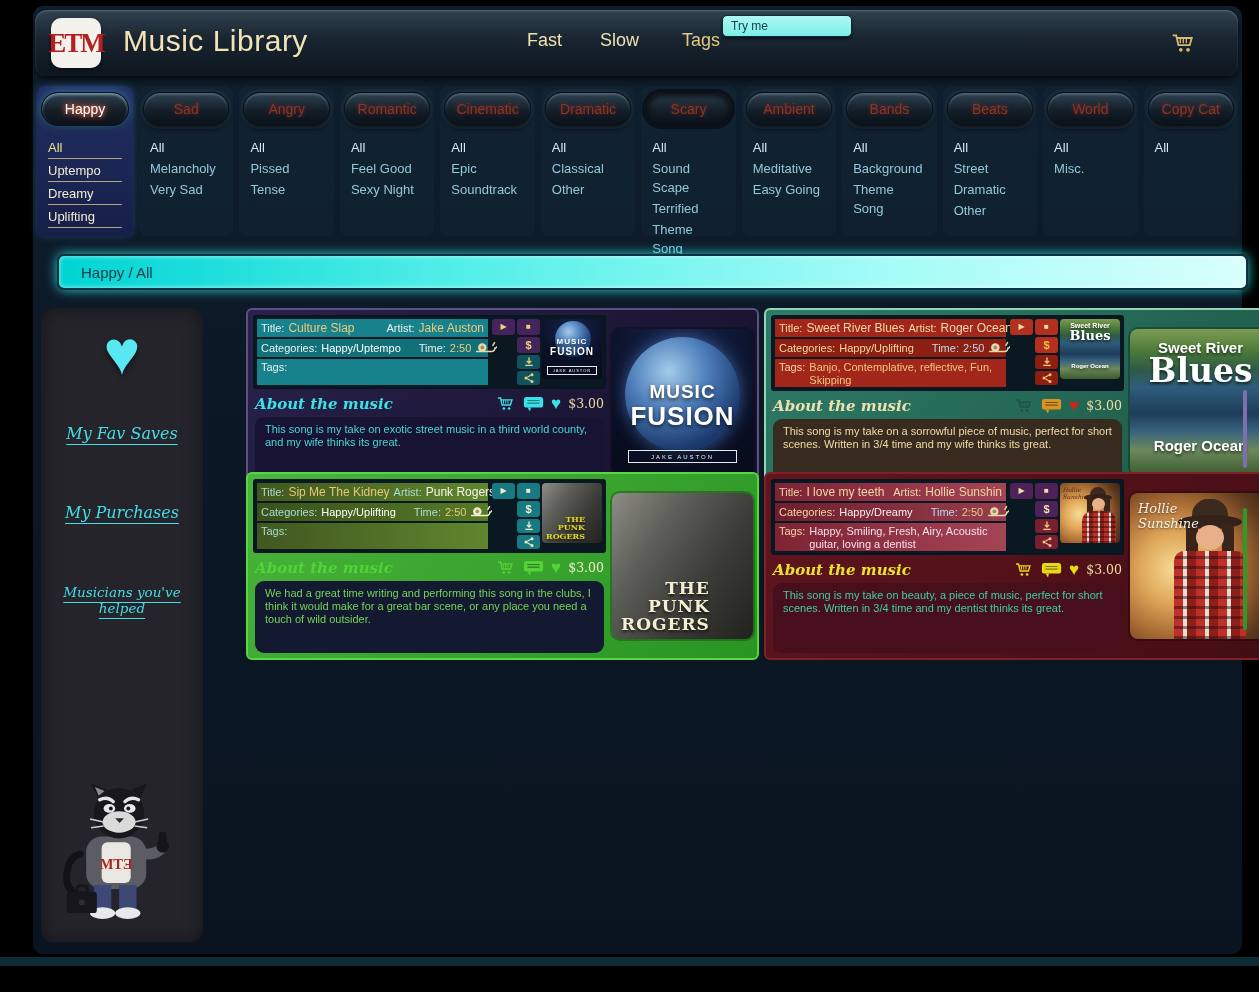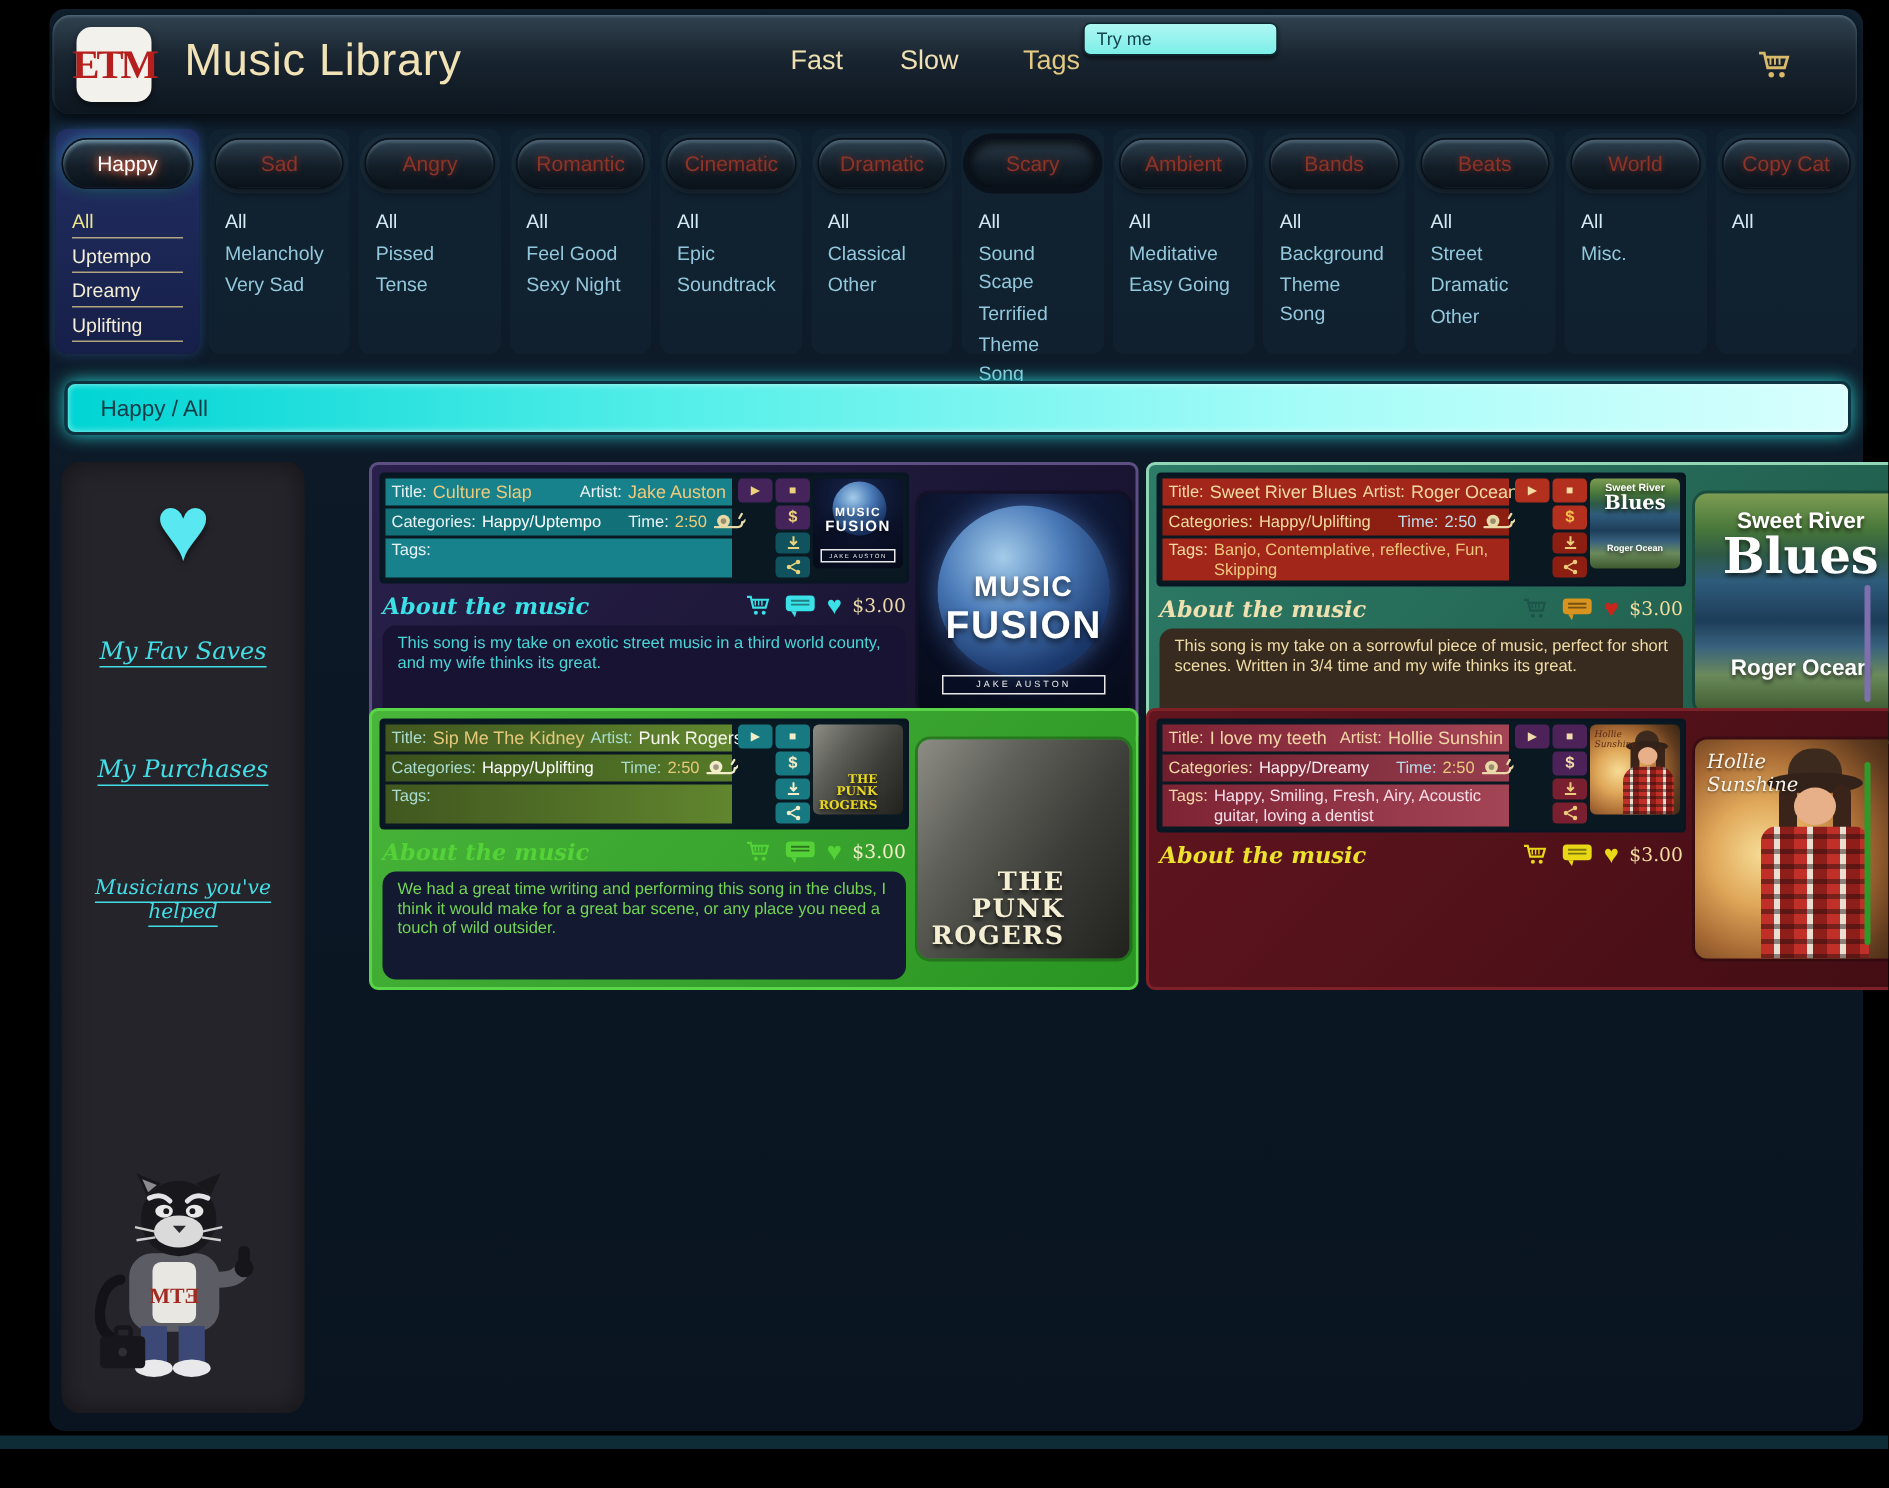"Happy / All" .breadcrumb { left: 10px -> 24px }
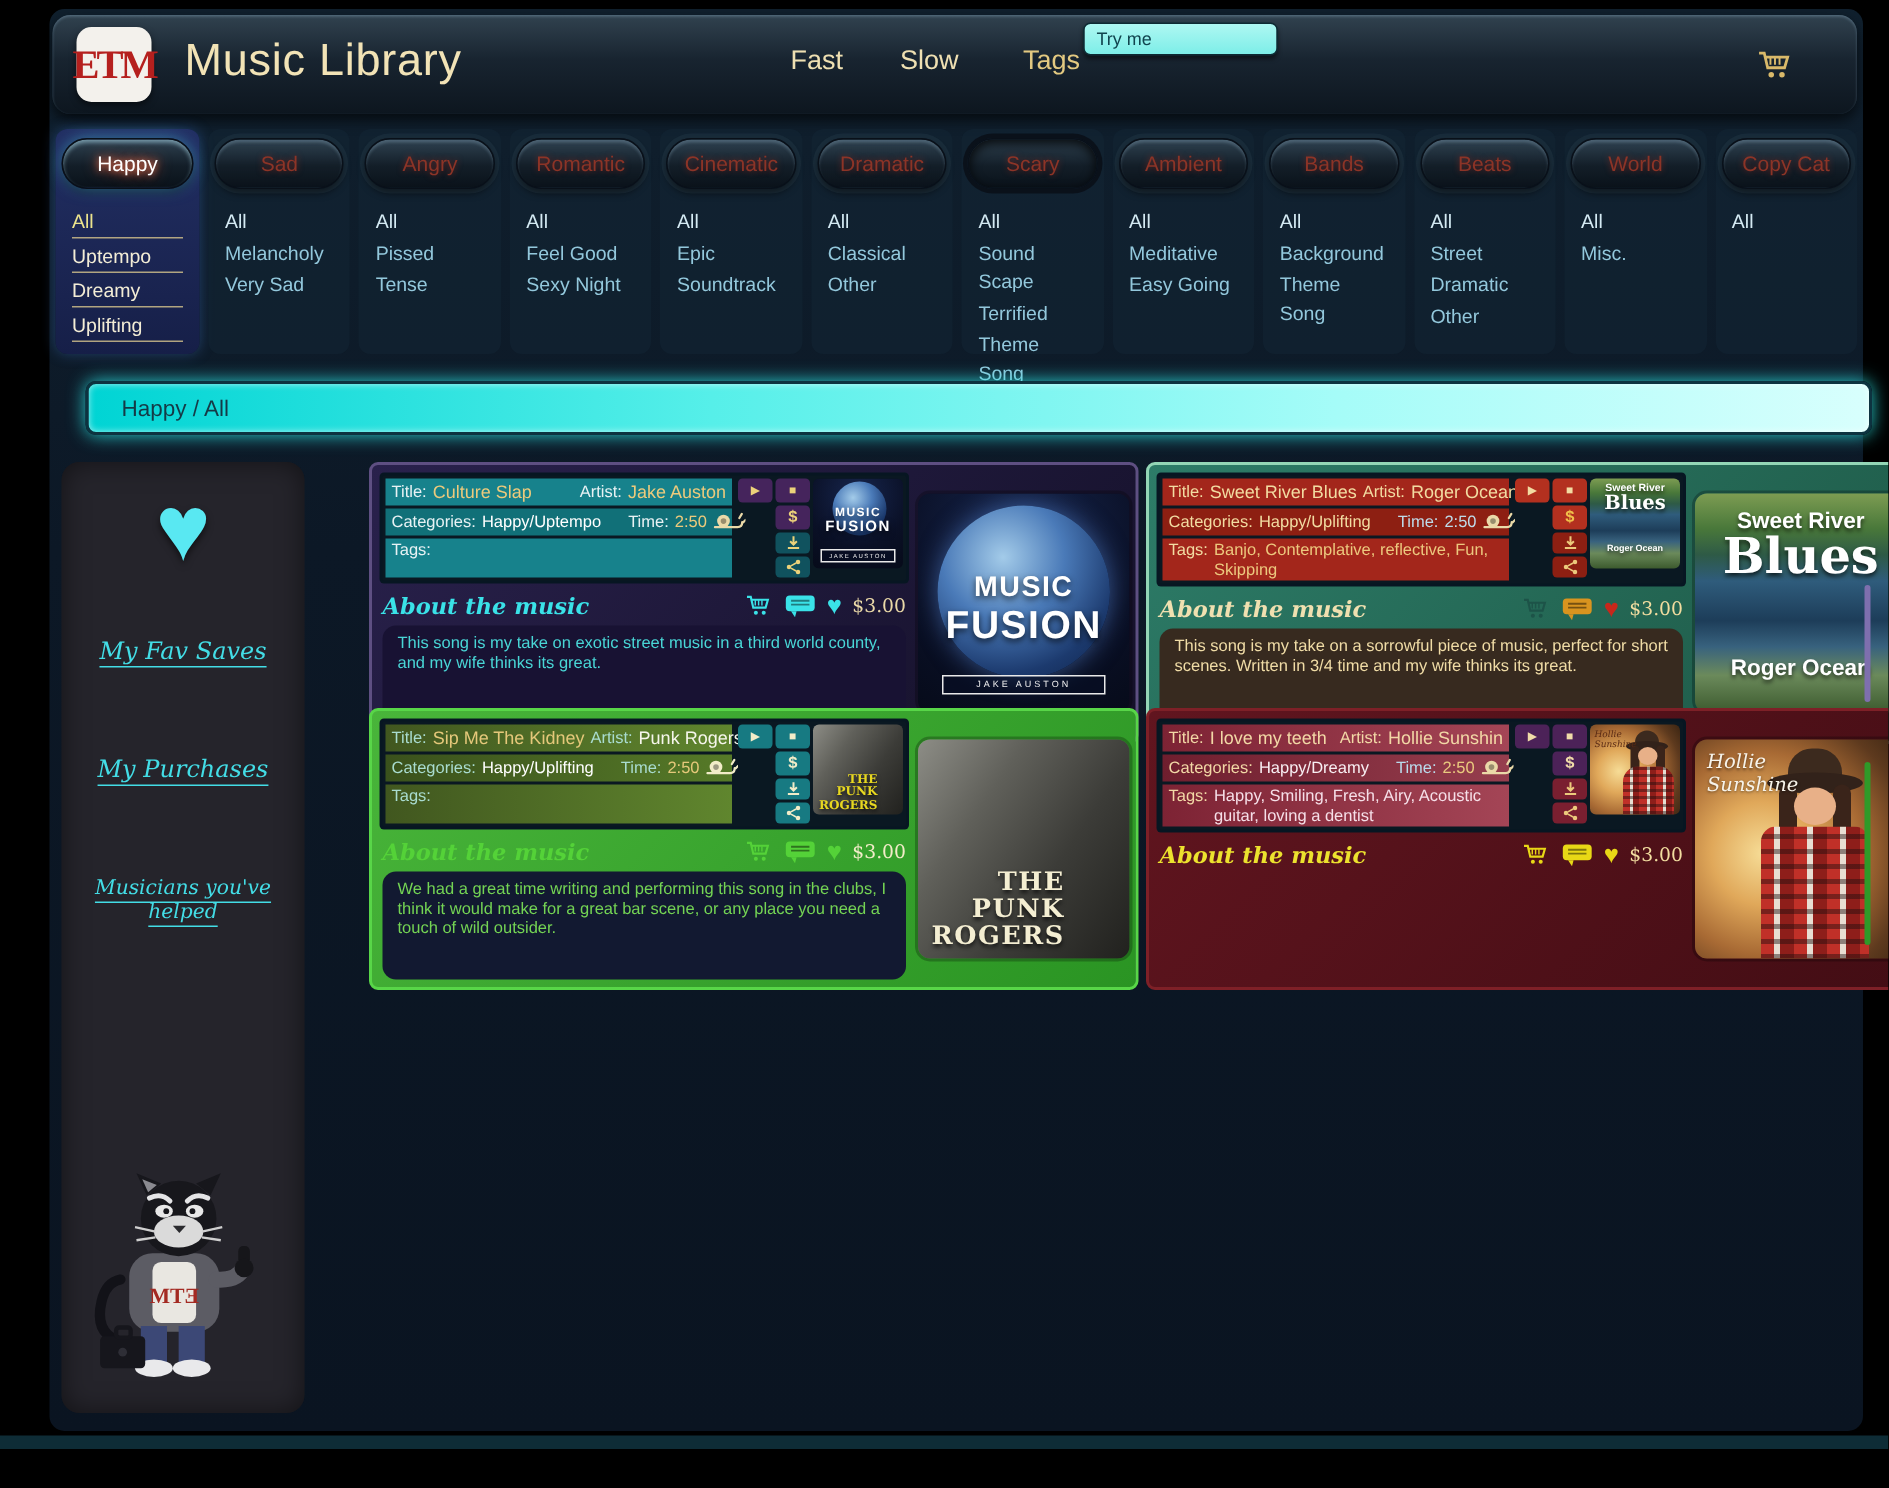"This song is my take on beauty," div.desc { html: none -> <div>This song is my take on beauty, a piece of music, perfect for short scenes. Written in 3/4 time and my dentist thinks its great.</div> }
